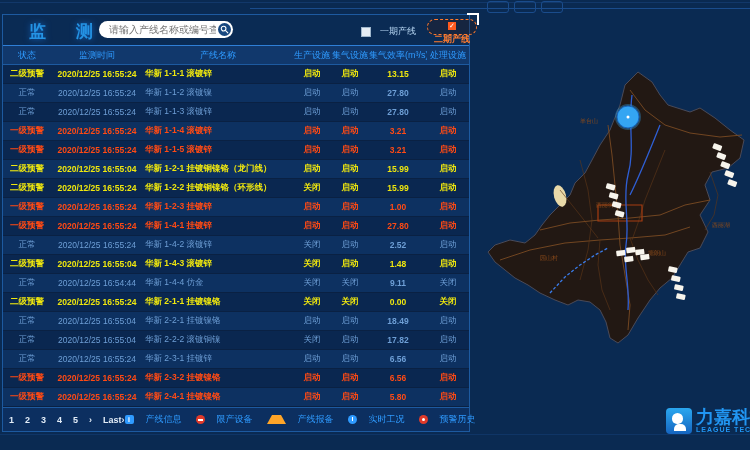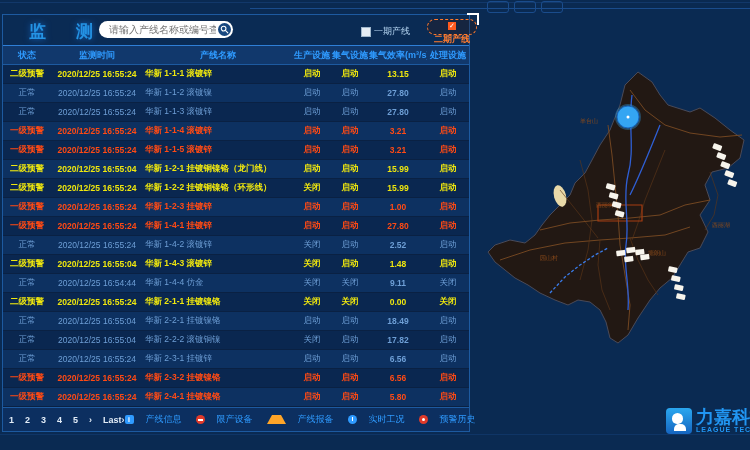"一期产线" .phase1 { gap: 3px -> 9px }
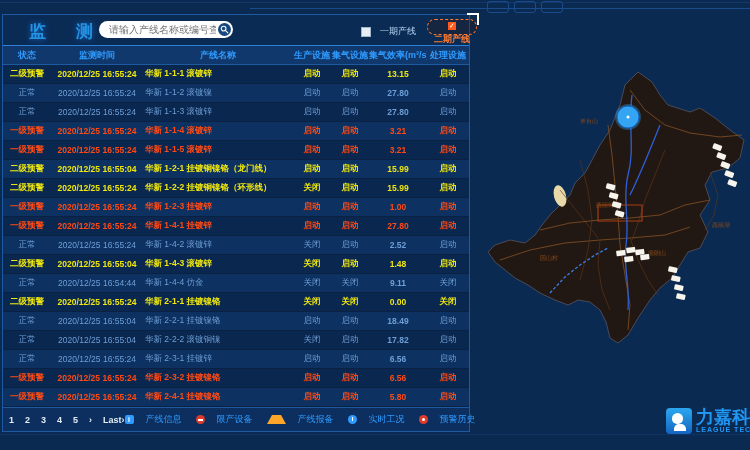"状态" thead th { font-weight: bold -> normal }
